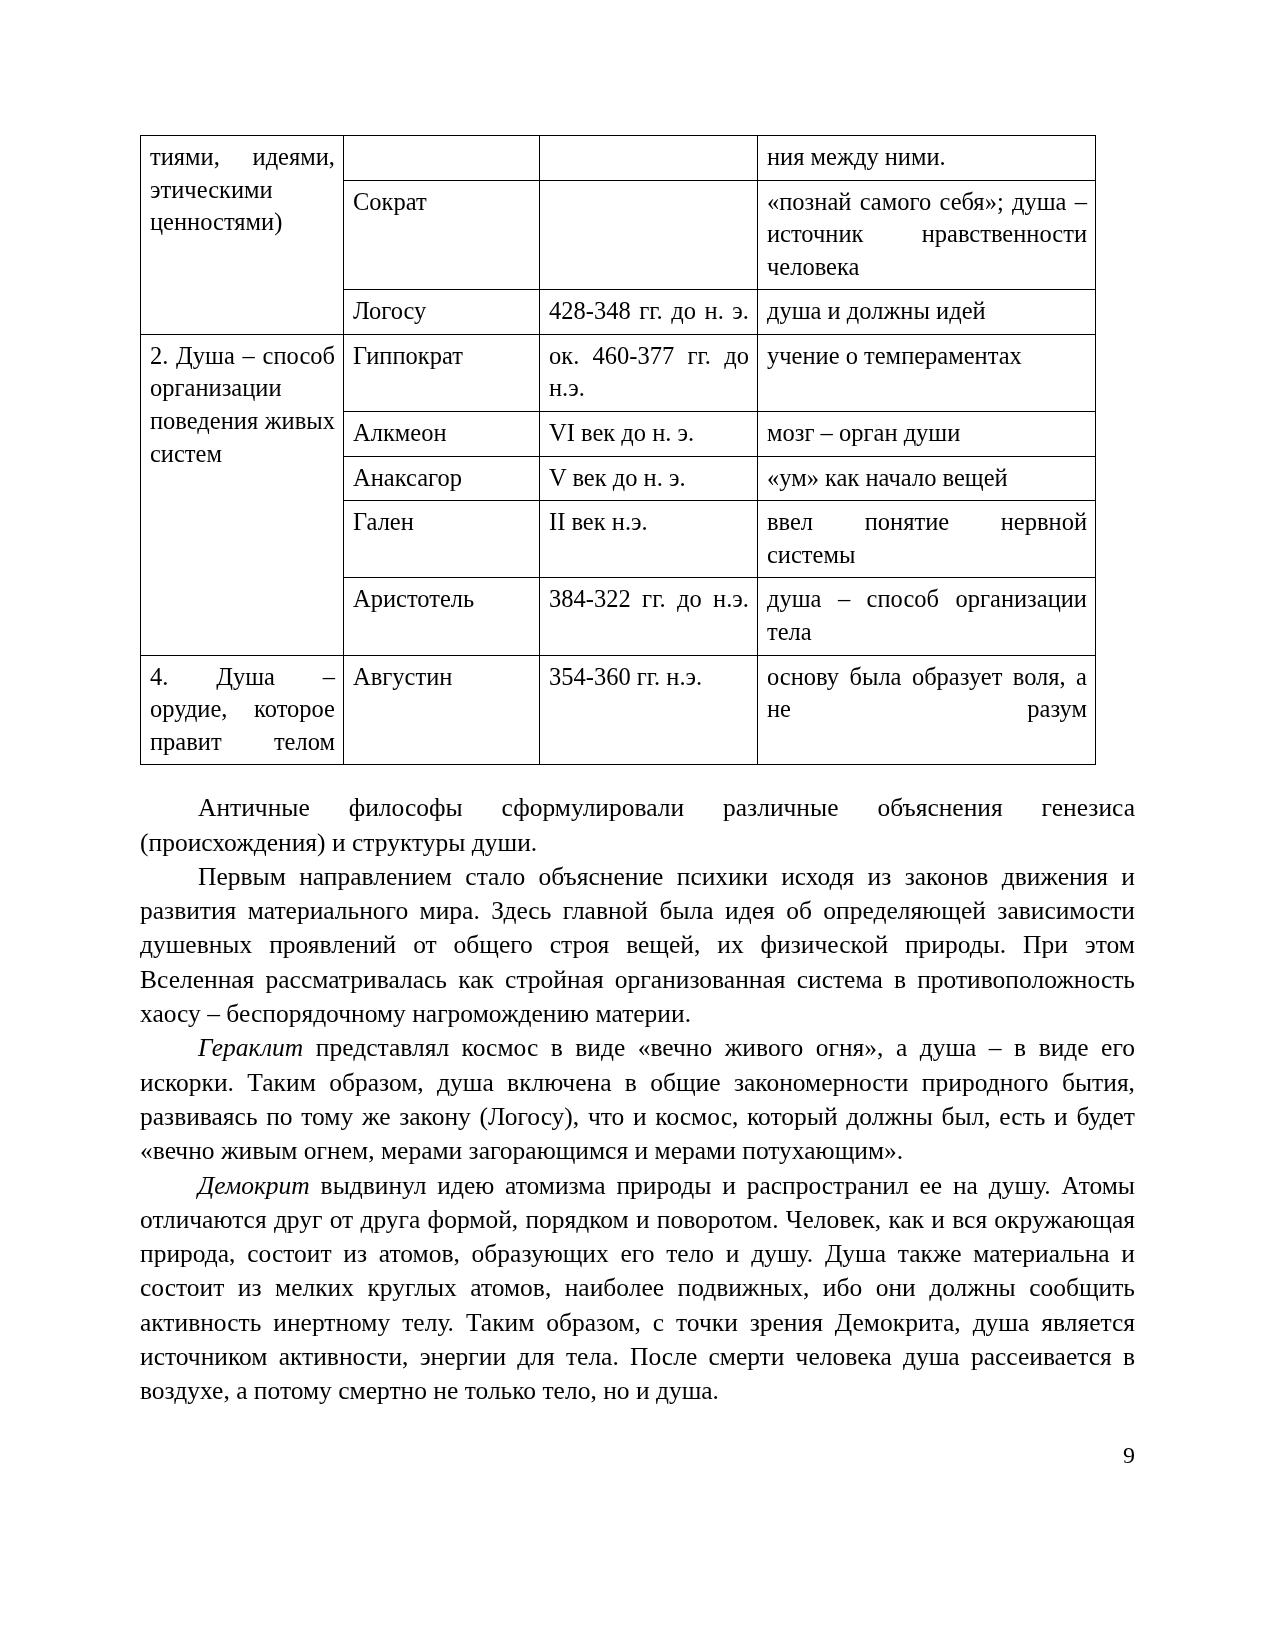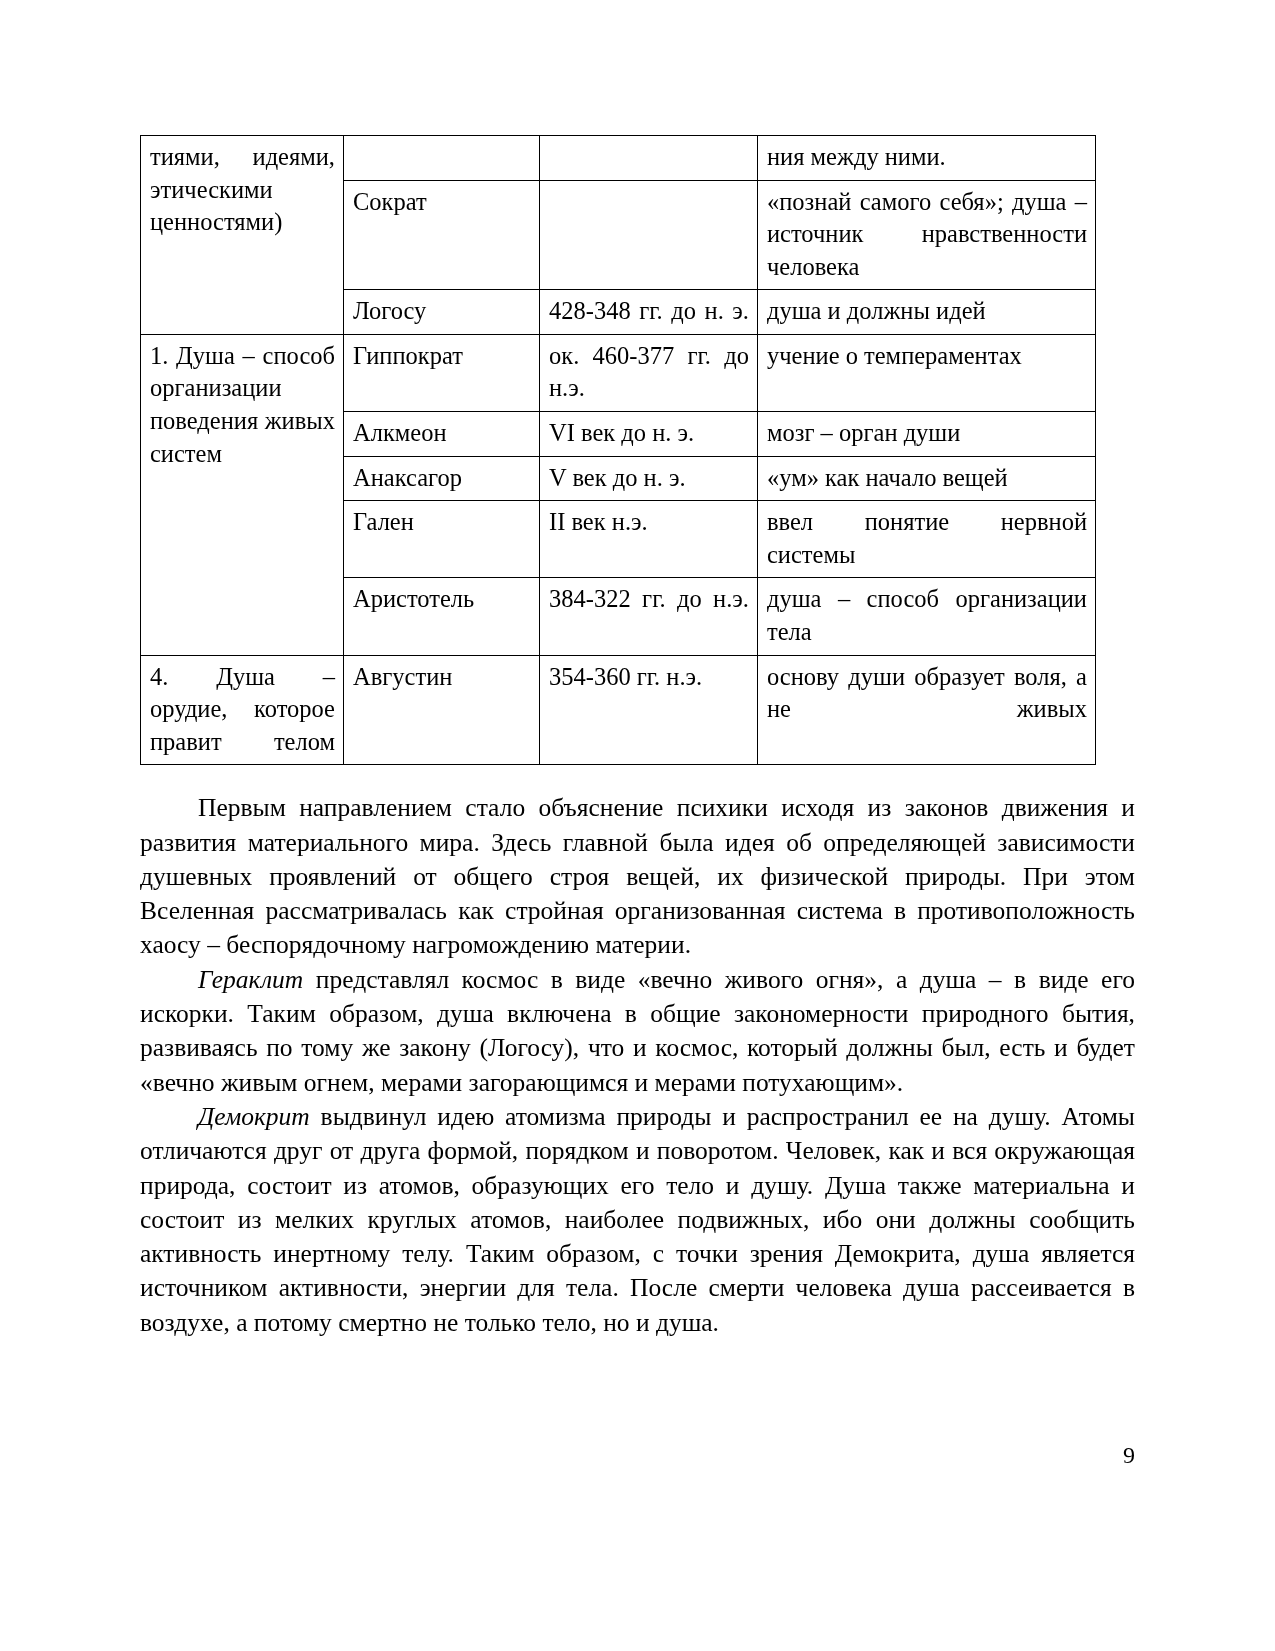"1. Душа – способ организации" td.col1 { text: 1 -> 2 }
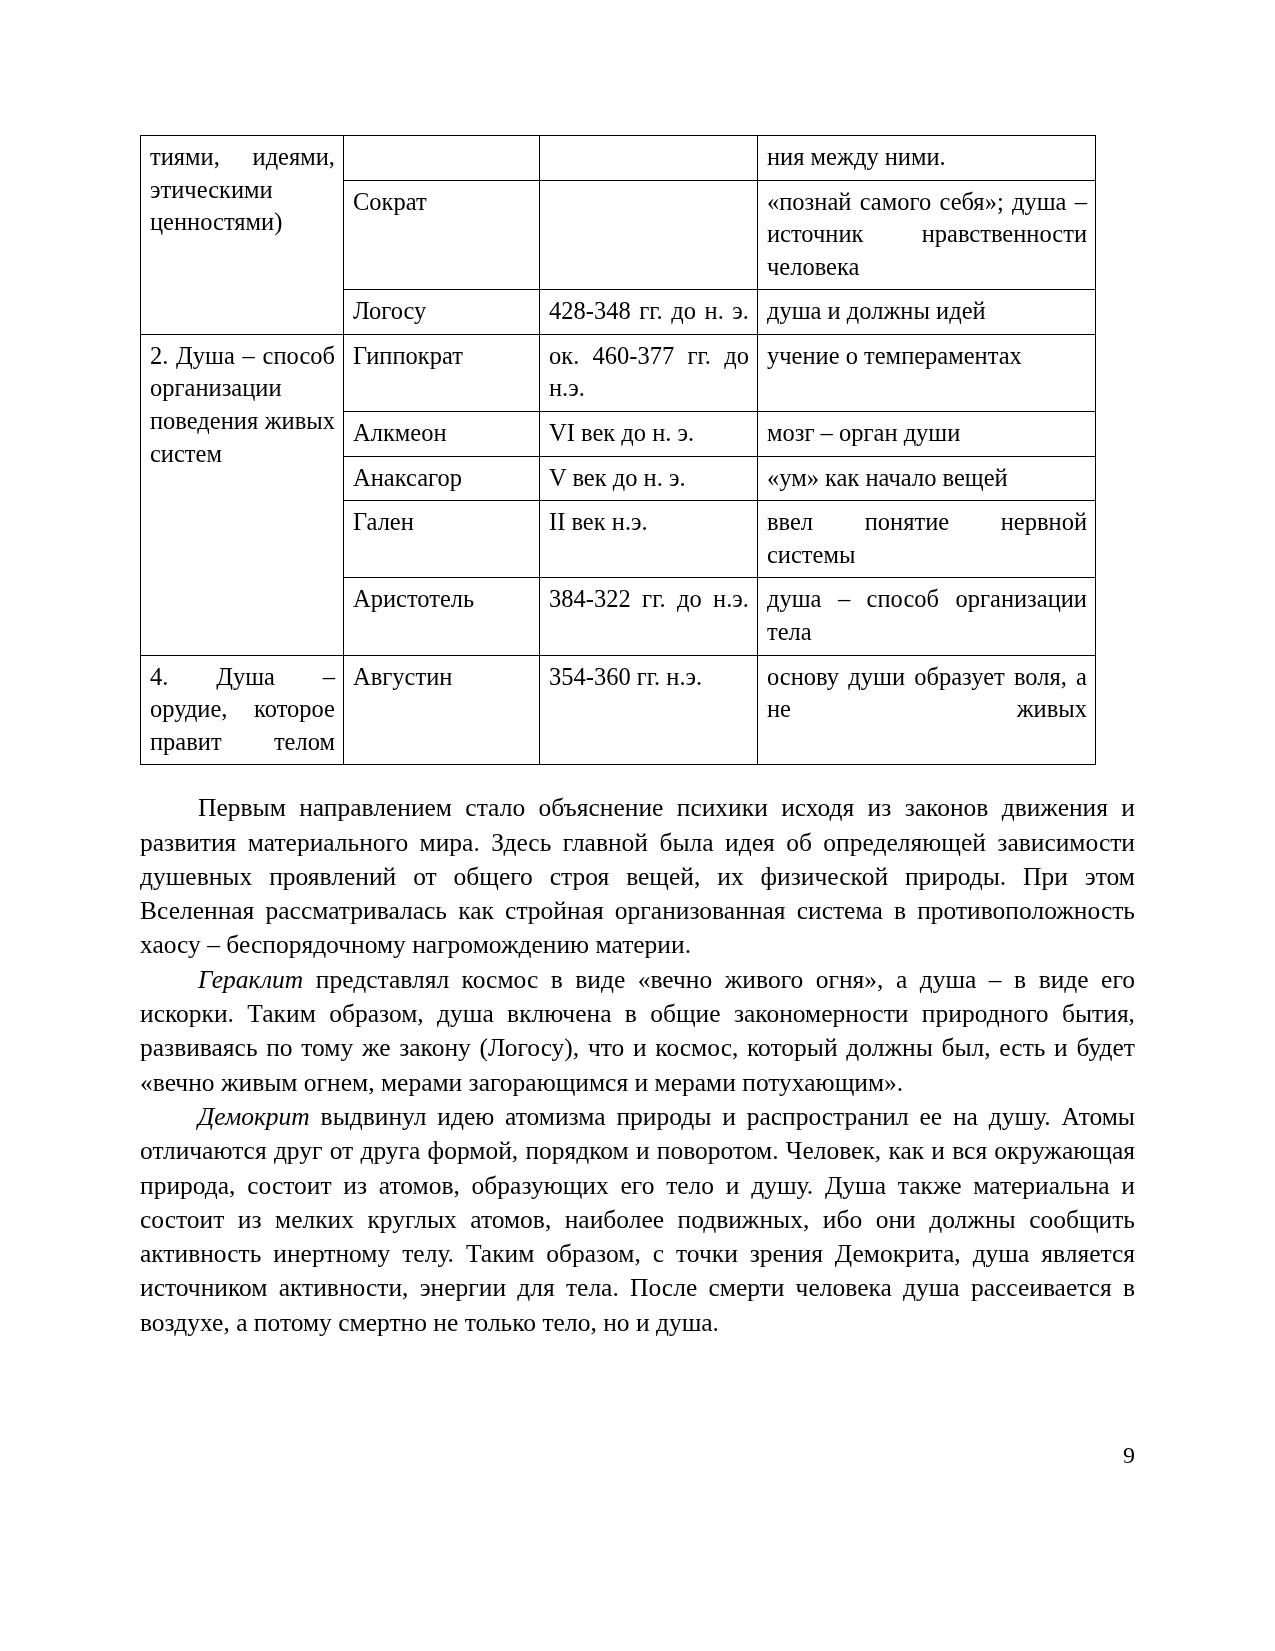"основу души образует воля, а" td.col4 { text: души образует воля, а не живых -> была образует воля, а не разум }
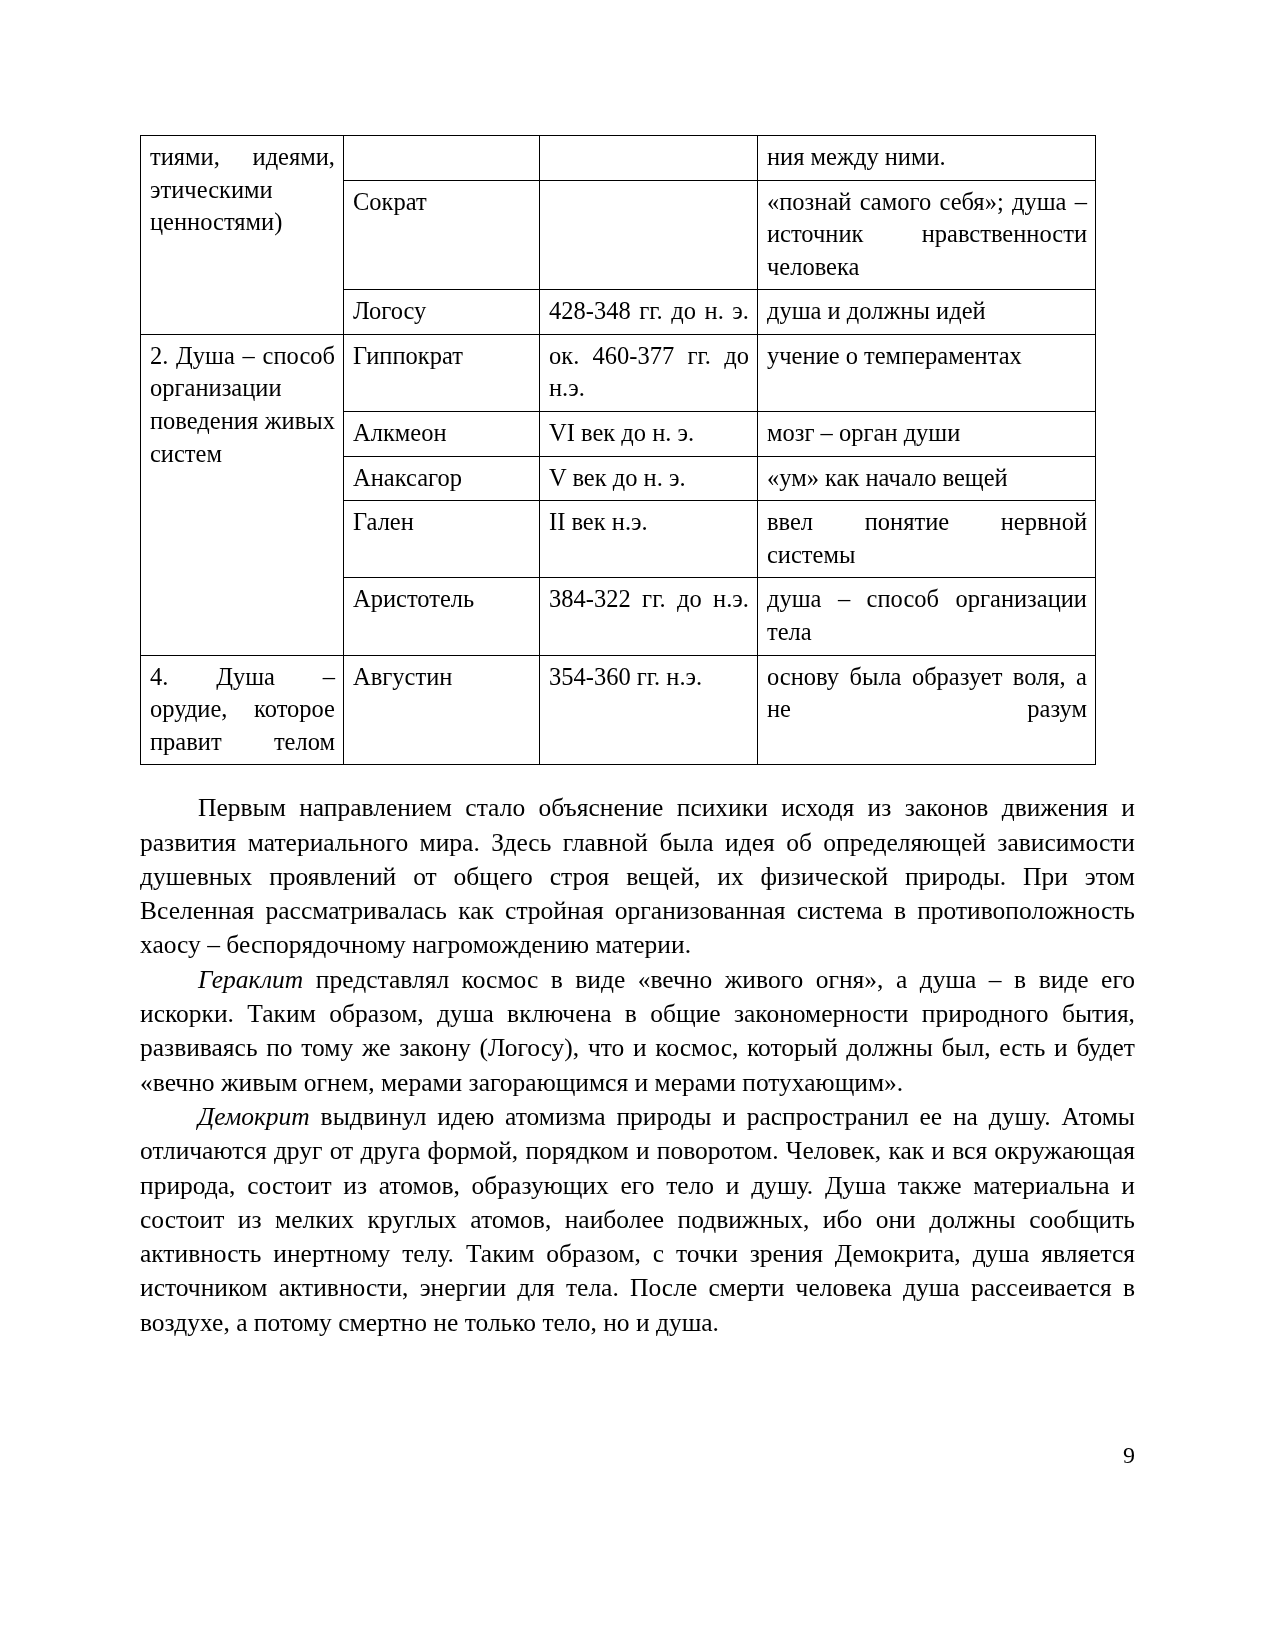"Античные философы сформулировали" p { html: none -> <p>Античные философы сформулировали различные объяснения генезиса (происхождения) и структуры души.</p> }
